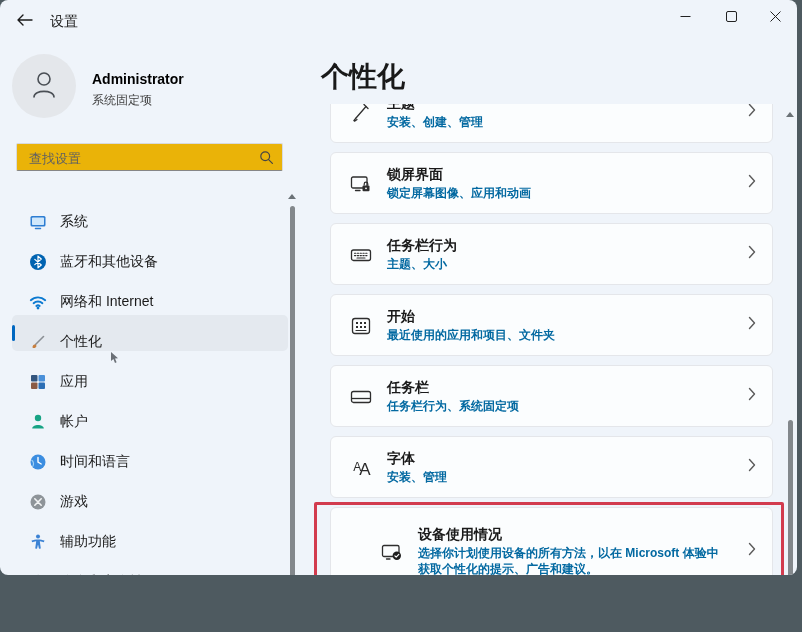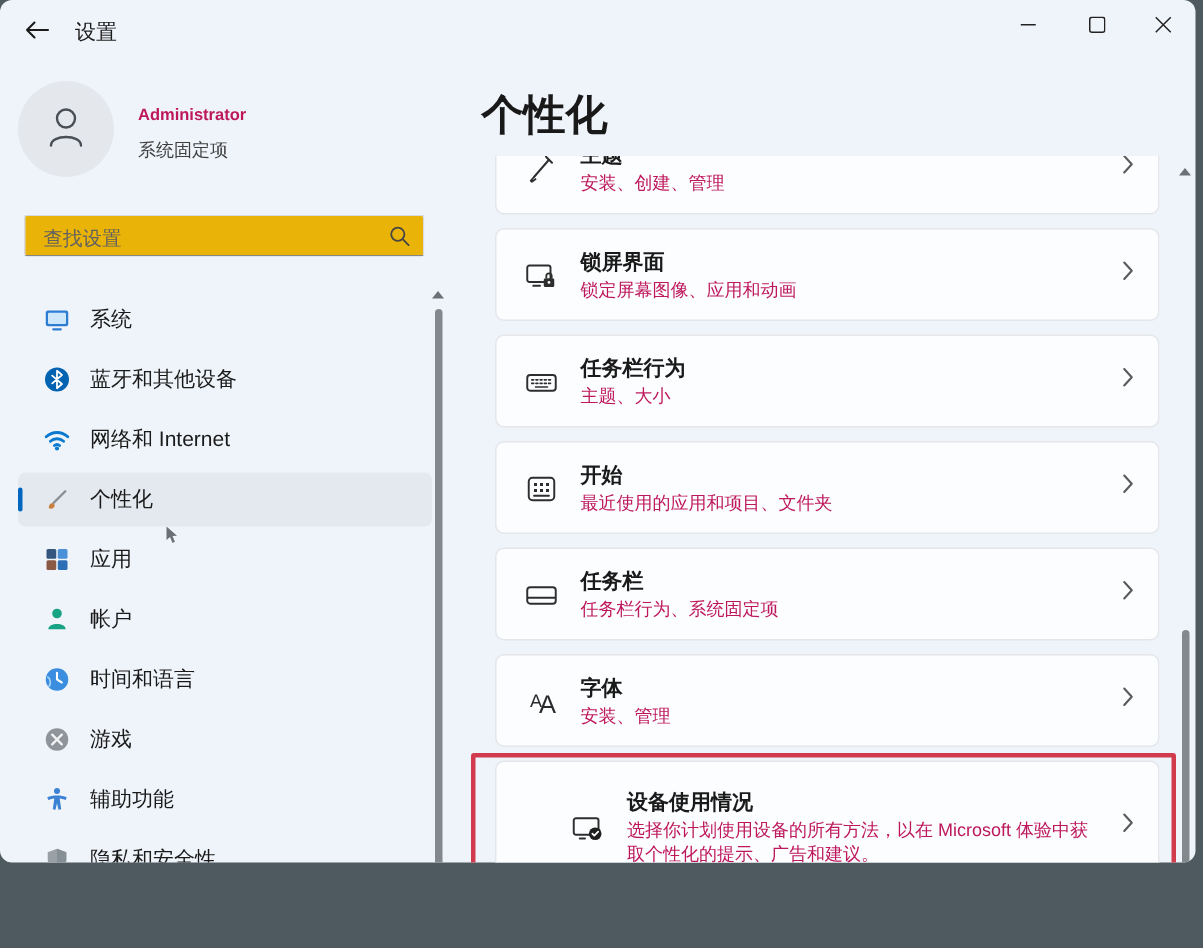"Administrator" .user-name { color: #be185d -> #000000; font-size: 11px -> 14px }
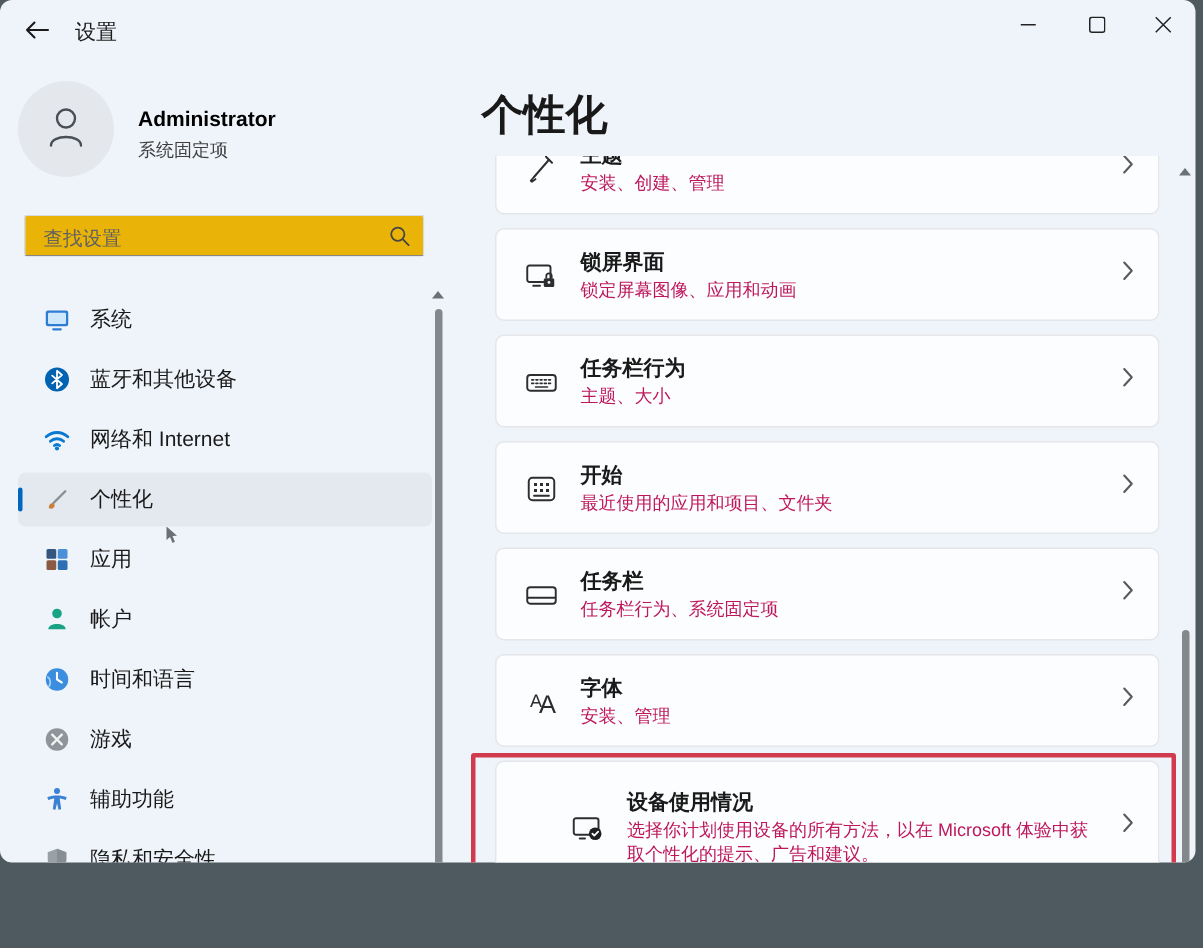"安装、创建、管理" .card-sub { color: #be185d -> #0369a1; font-weight: none -> bold }
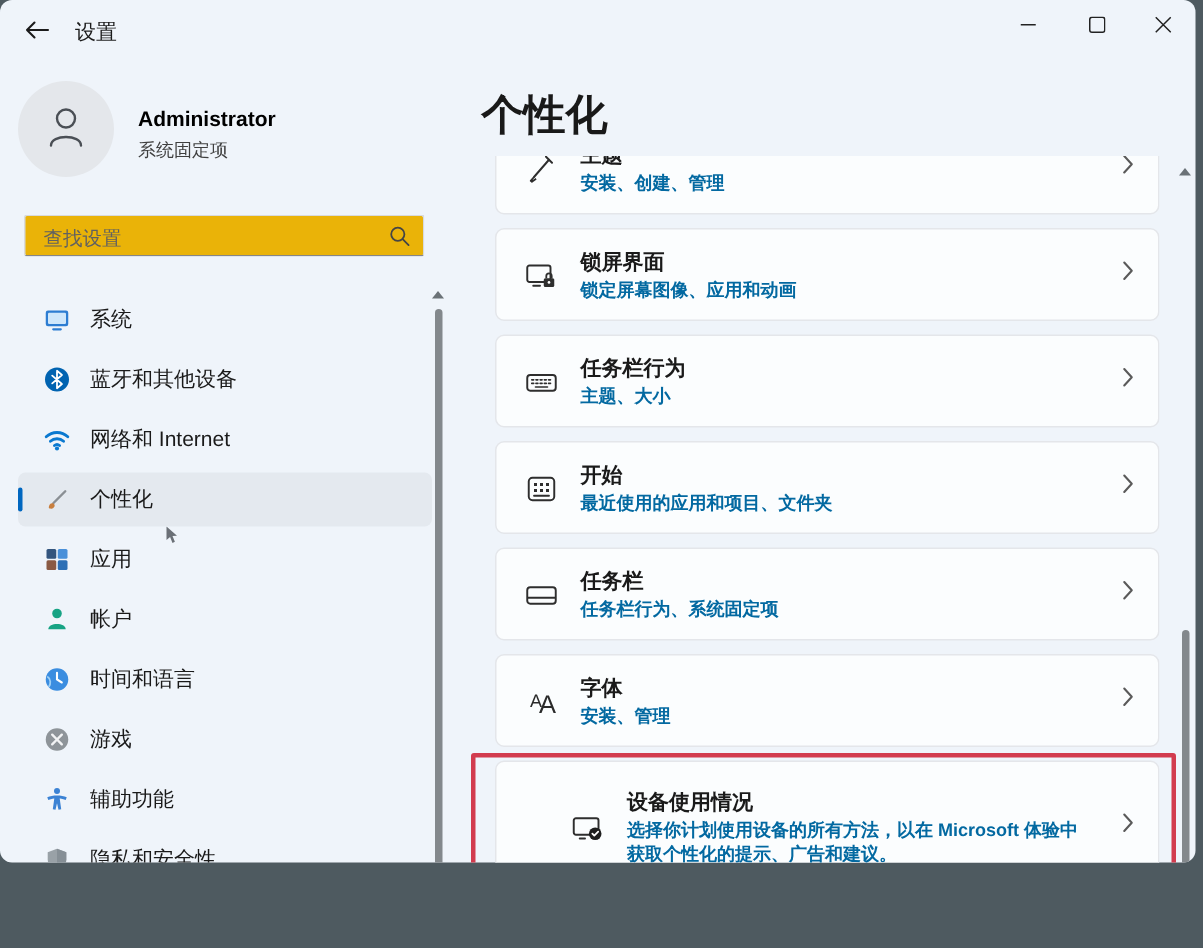"系统" .nav-item { align-items: center -> flex-end }
